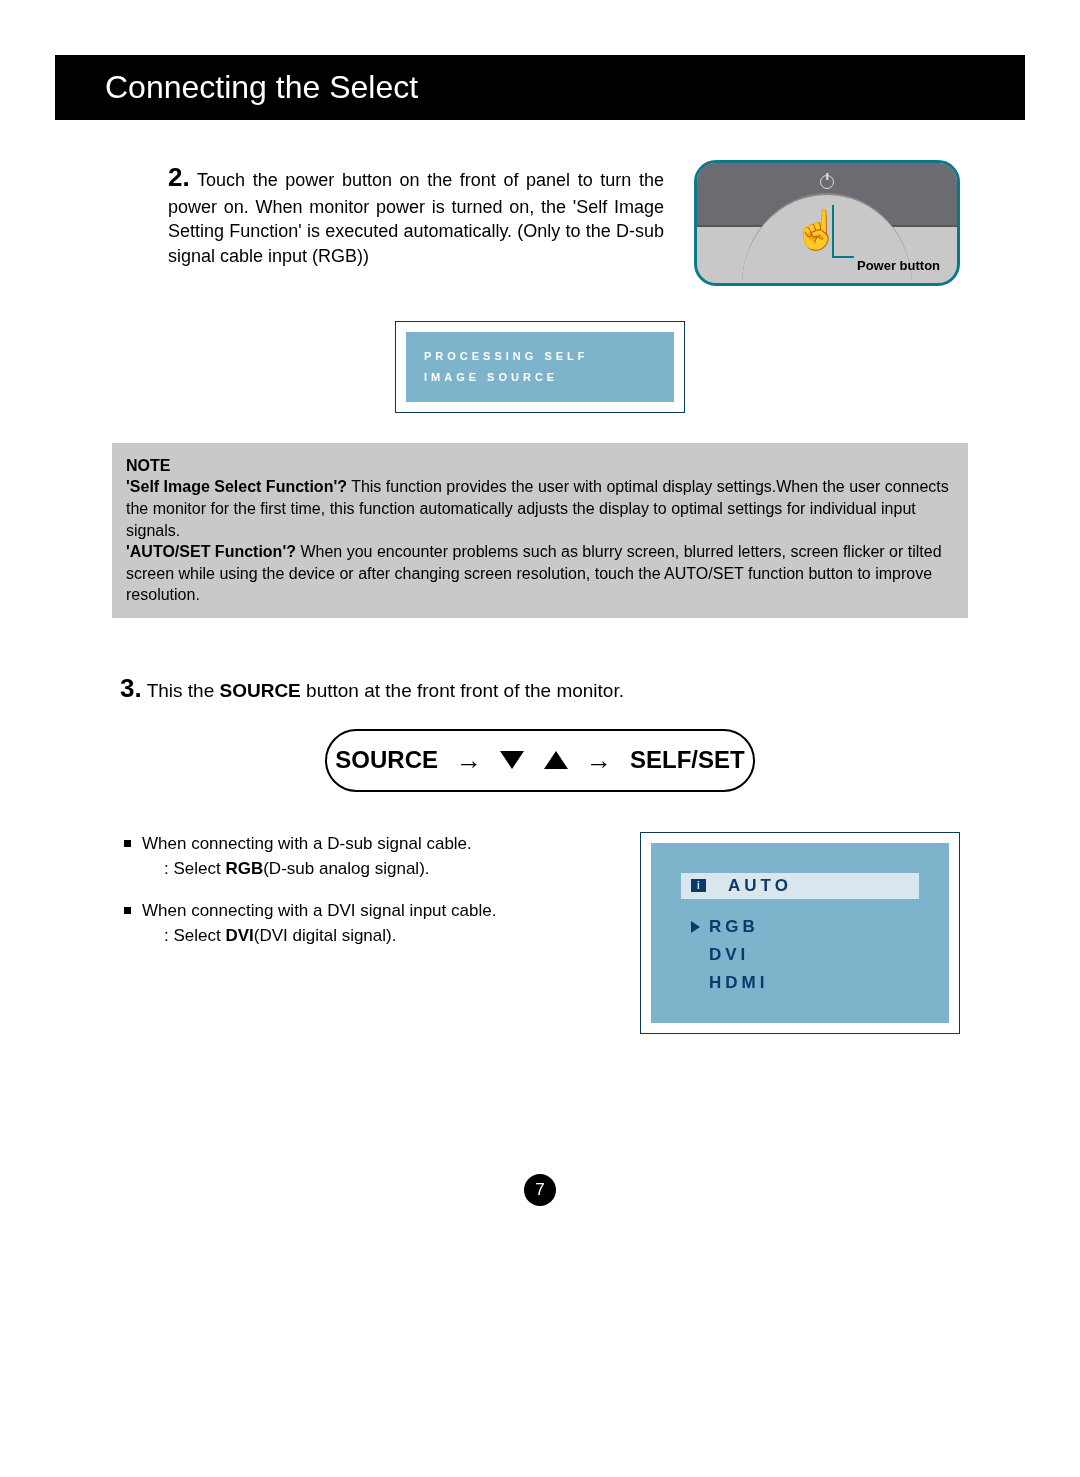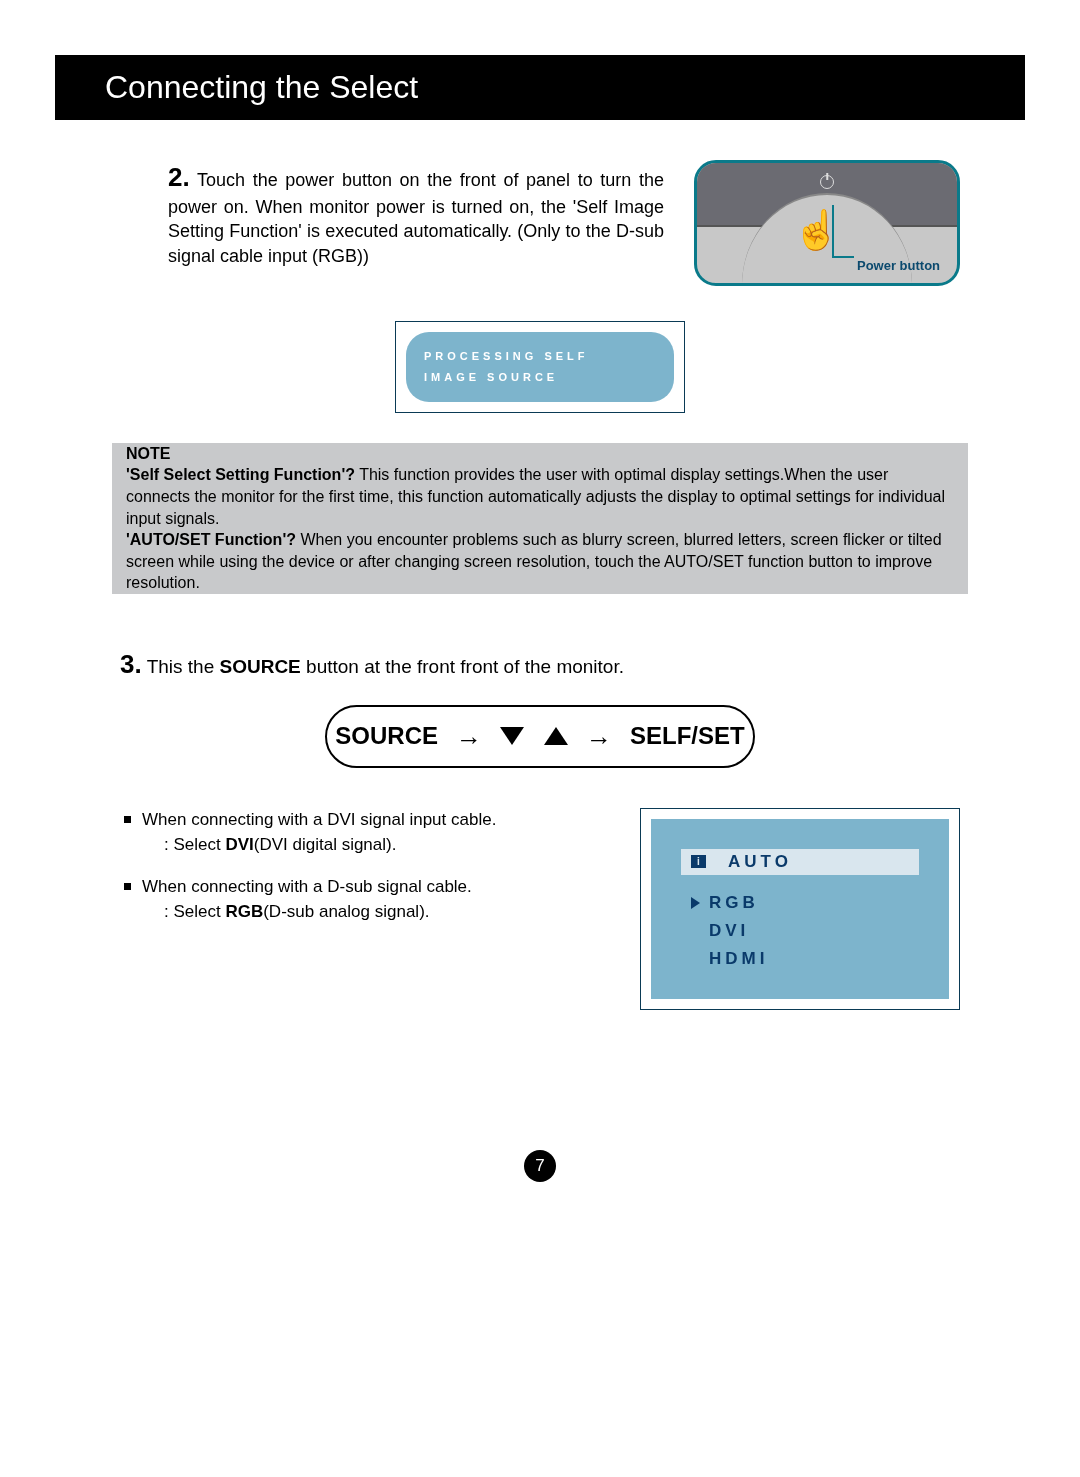"Power button" .power-label { color: #0c4a6e -> #000000 }
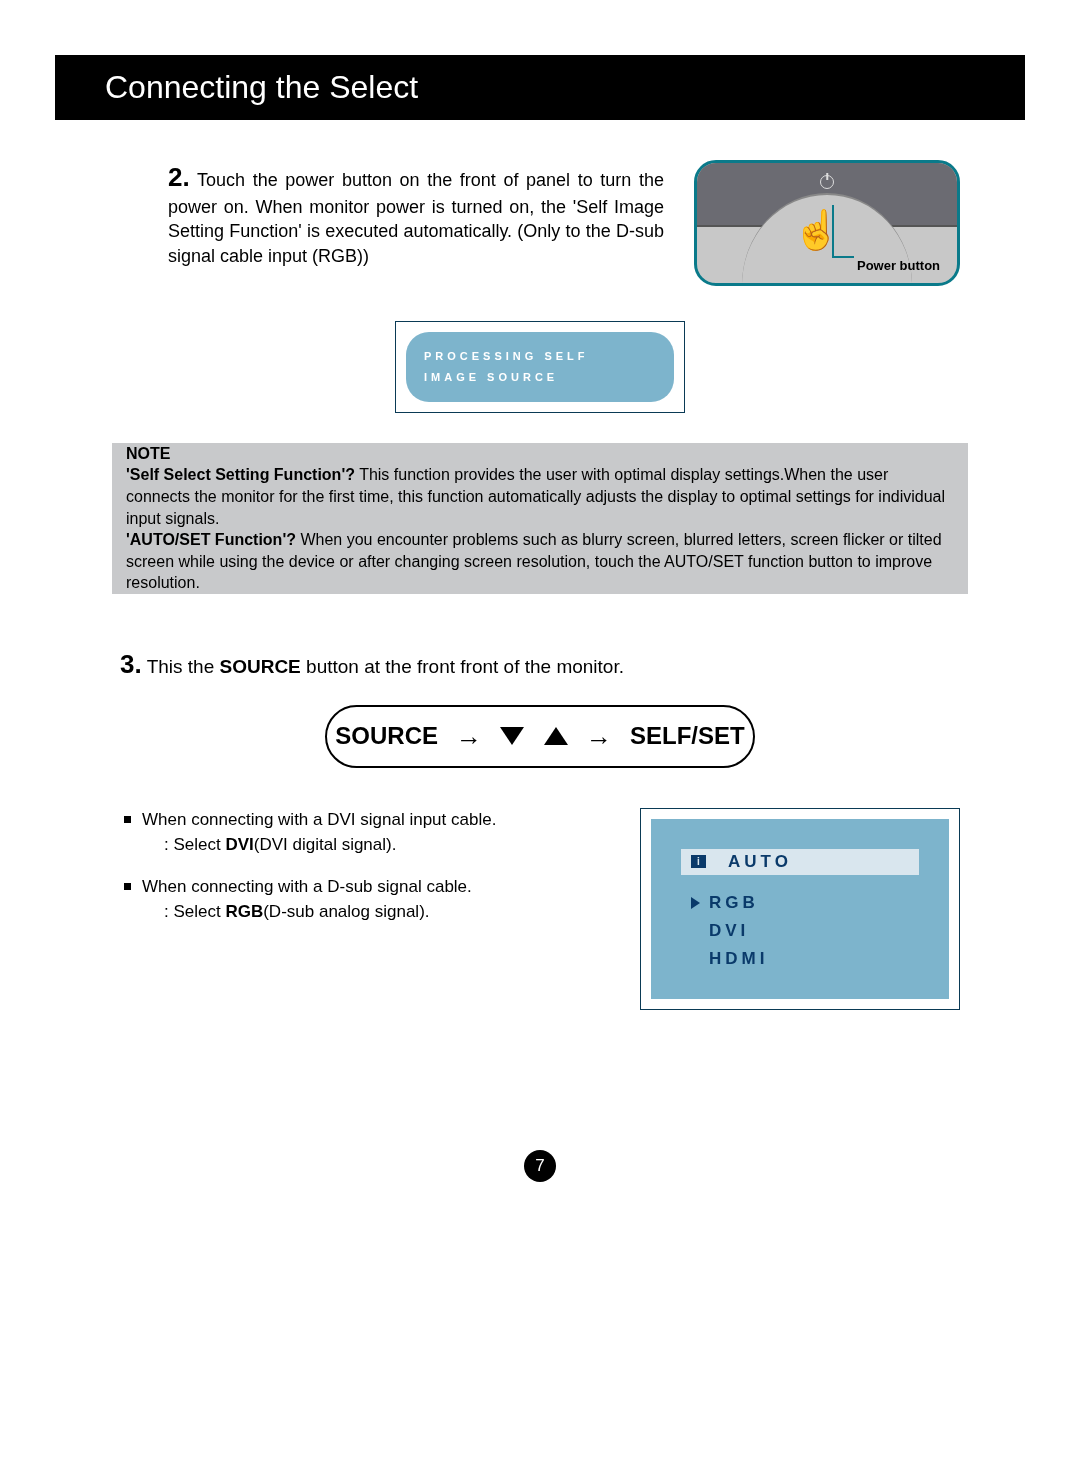"PROCESSING SELF" .osd-inner { border-radius: 23px -> none }
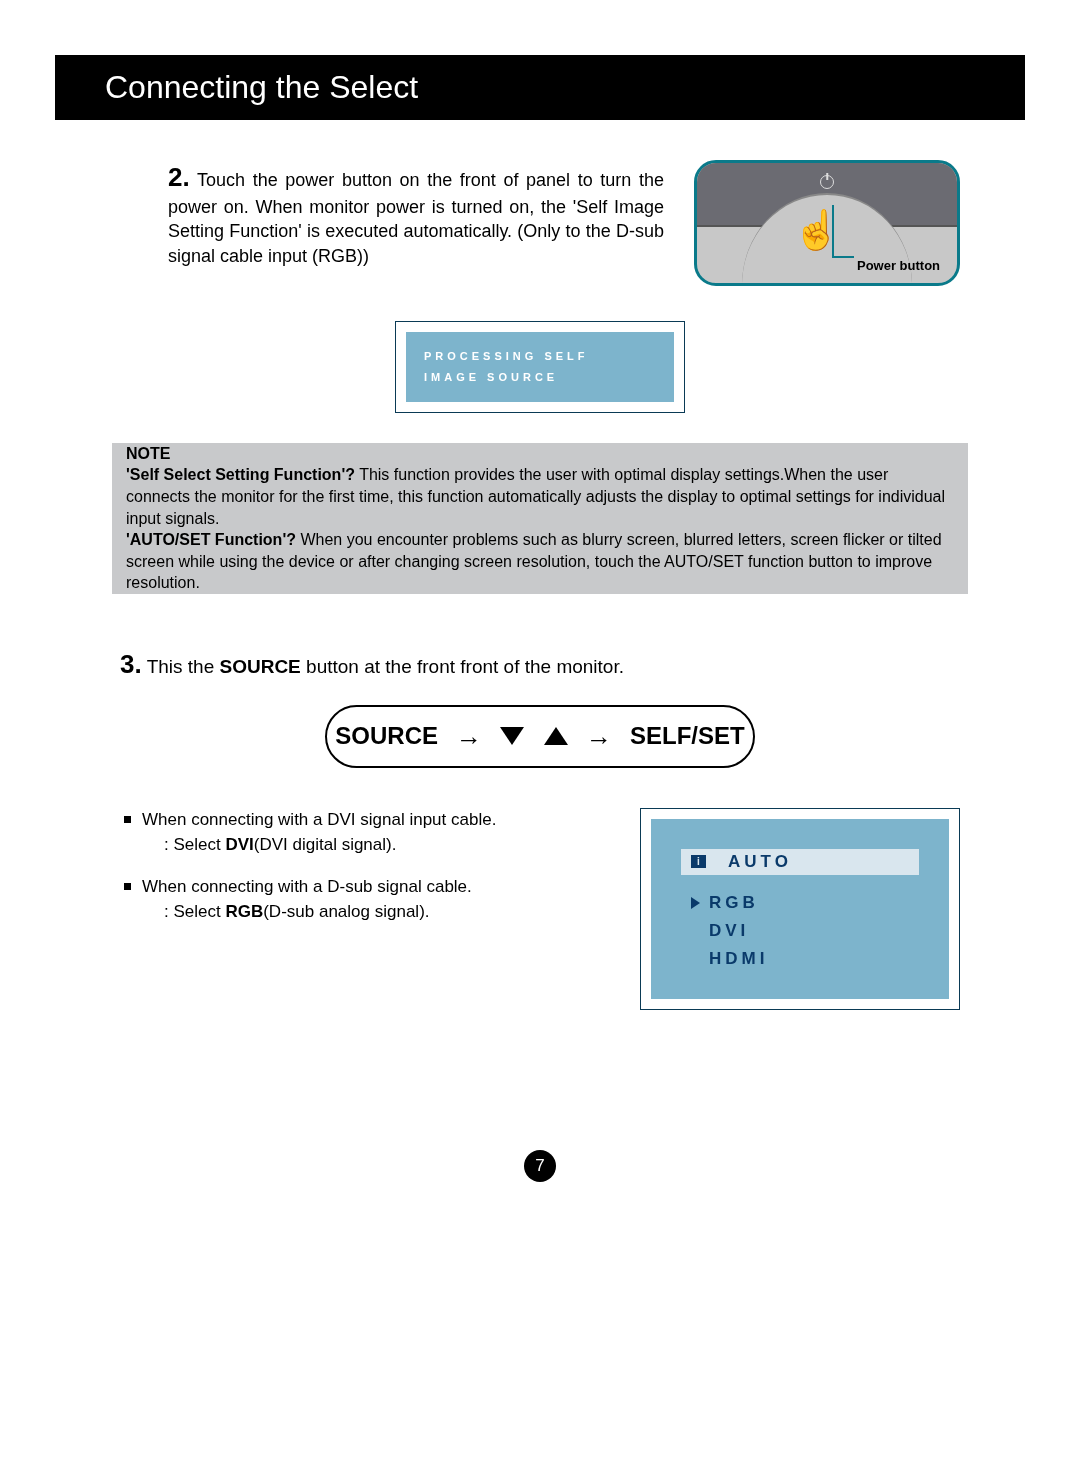"NOTE" .note-box { padding: 0 14px -> 12px 14px }
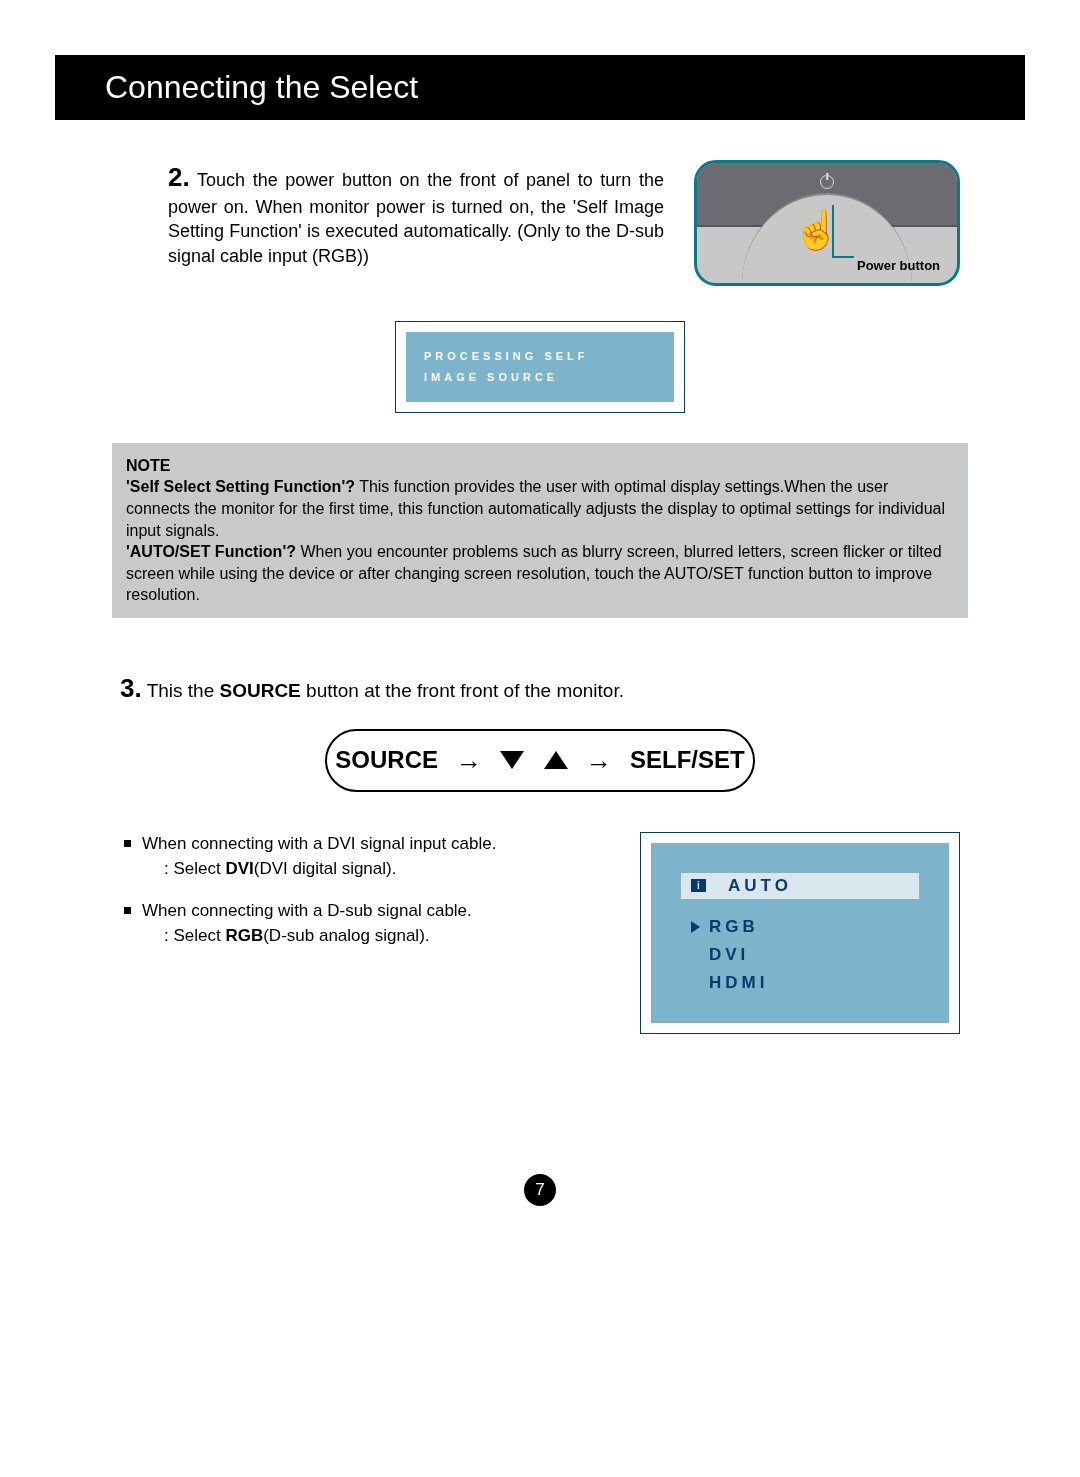"'Self Select Setting Function'?" b { text: Select Setting -> Image Select }
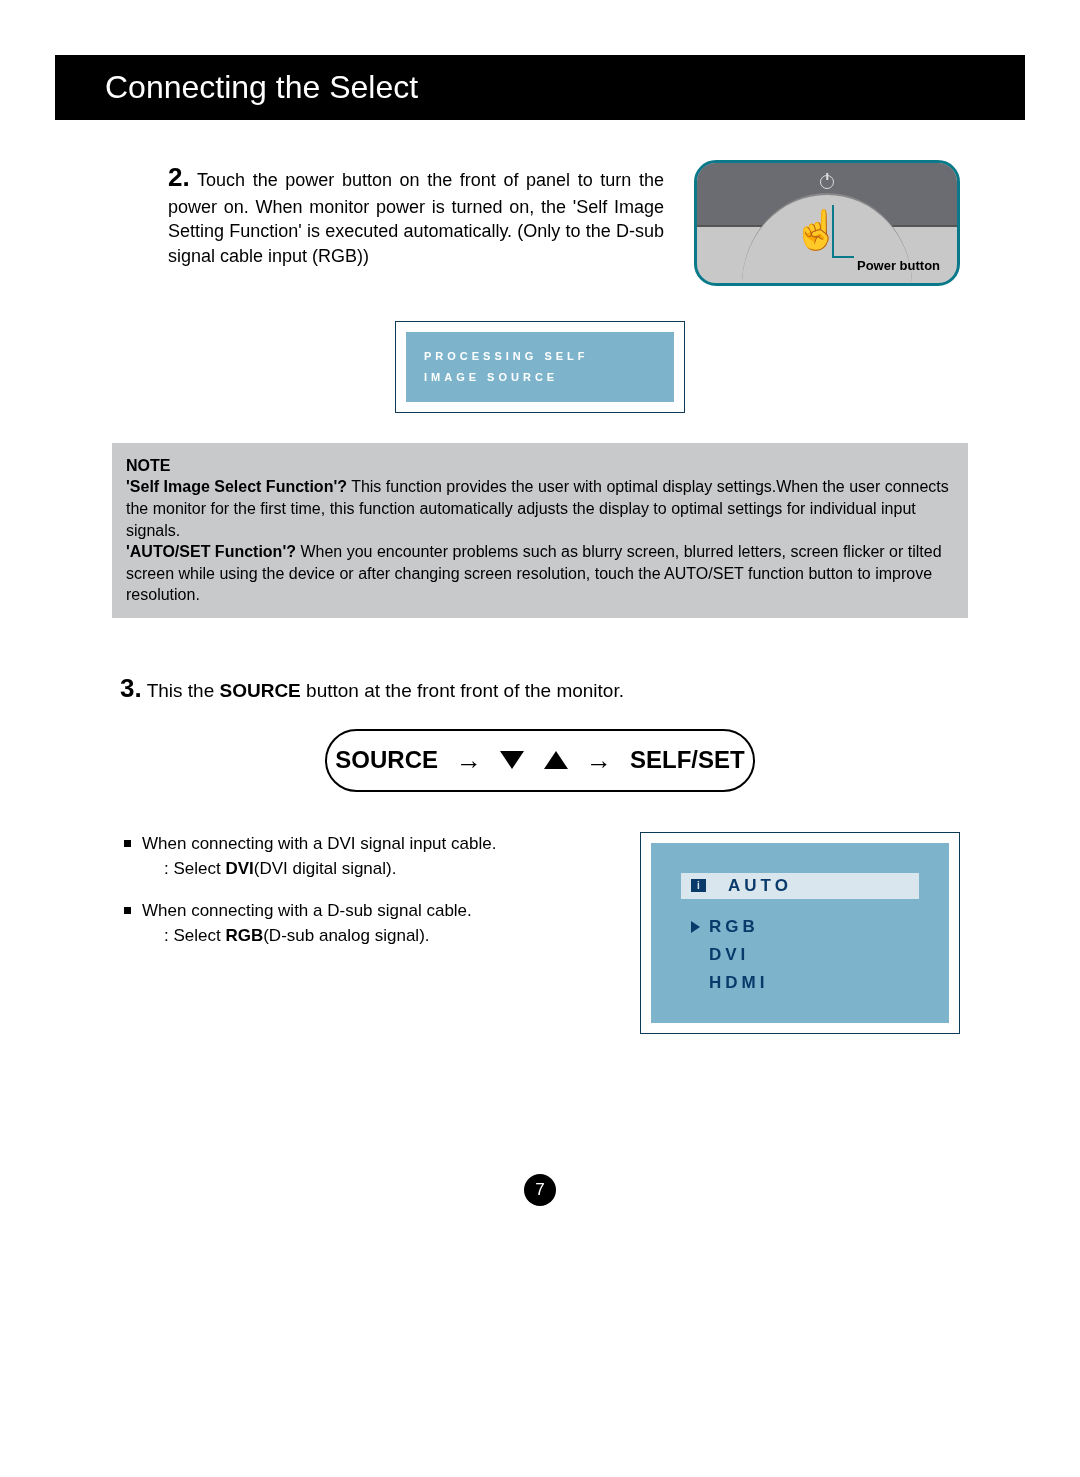"When connecting with a DVI" div.item { order: before "When connecting with a D-sub" -> after "When connecting with a D-sub" }
